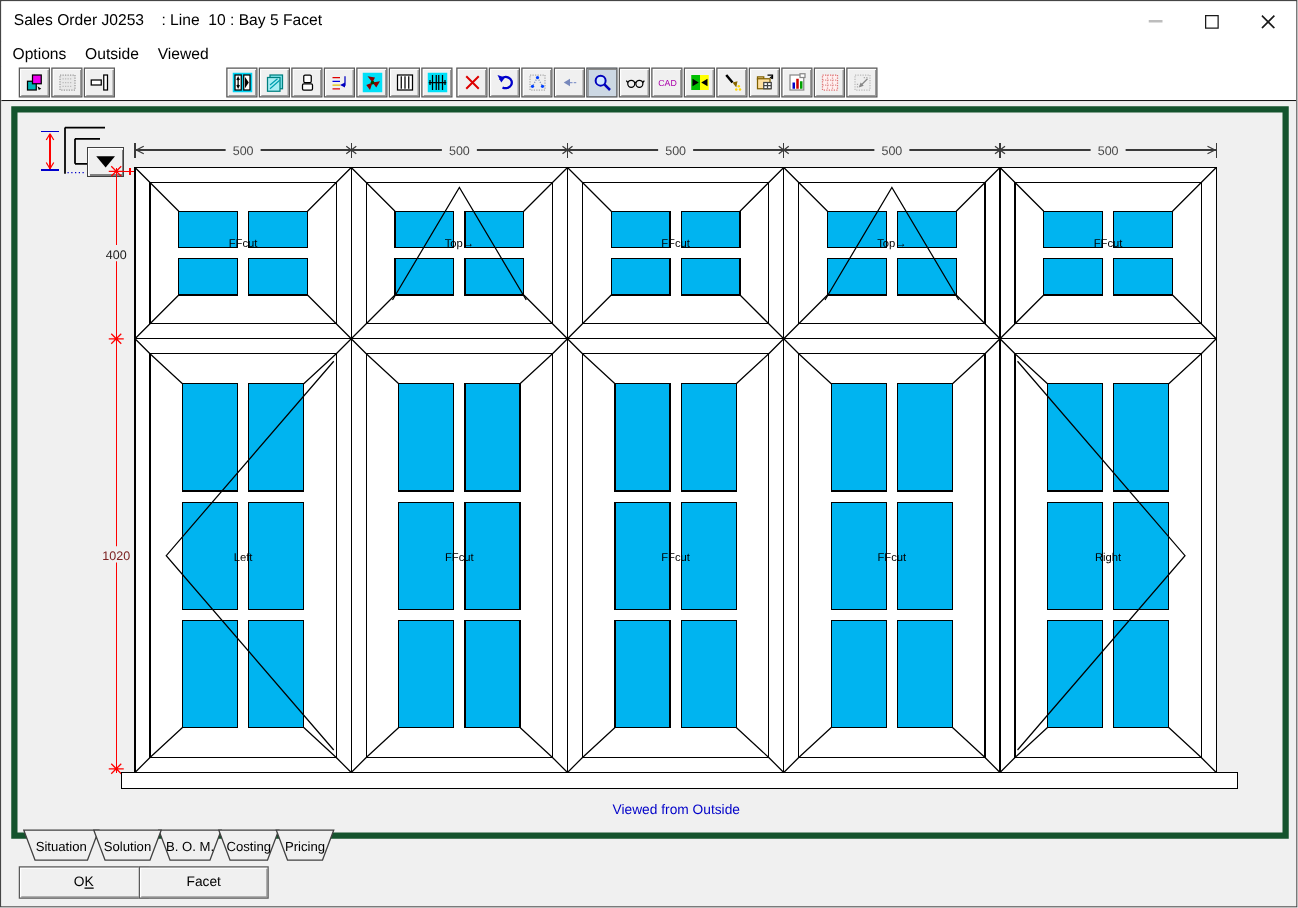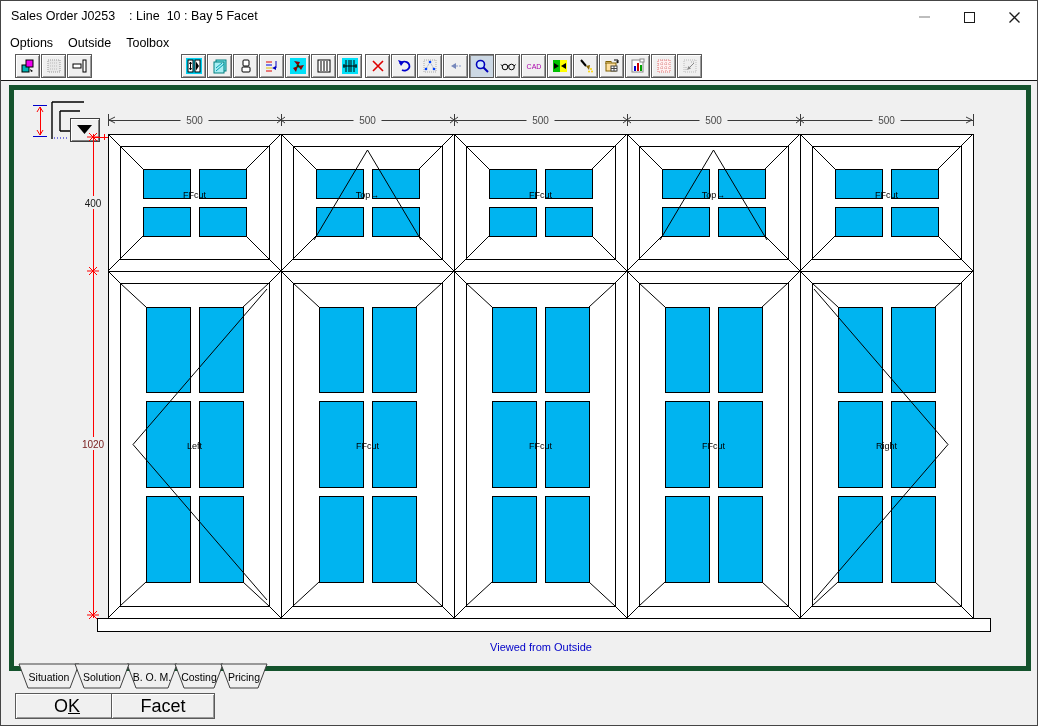"Toolbox" span.menu-item { text: Toolbox -> Viewed }
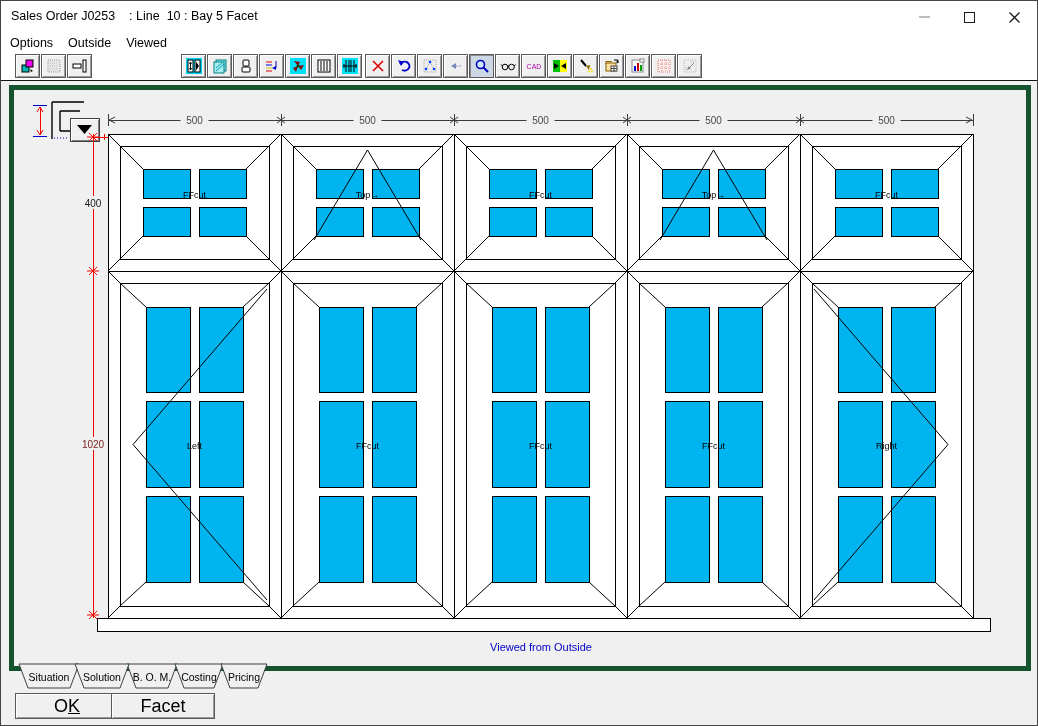"OK" .btn { font-size: 18px -> 11px }
